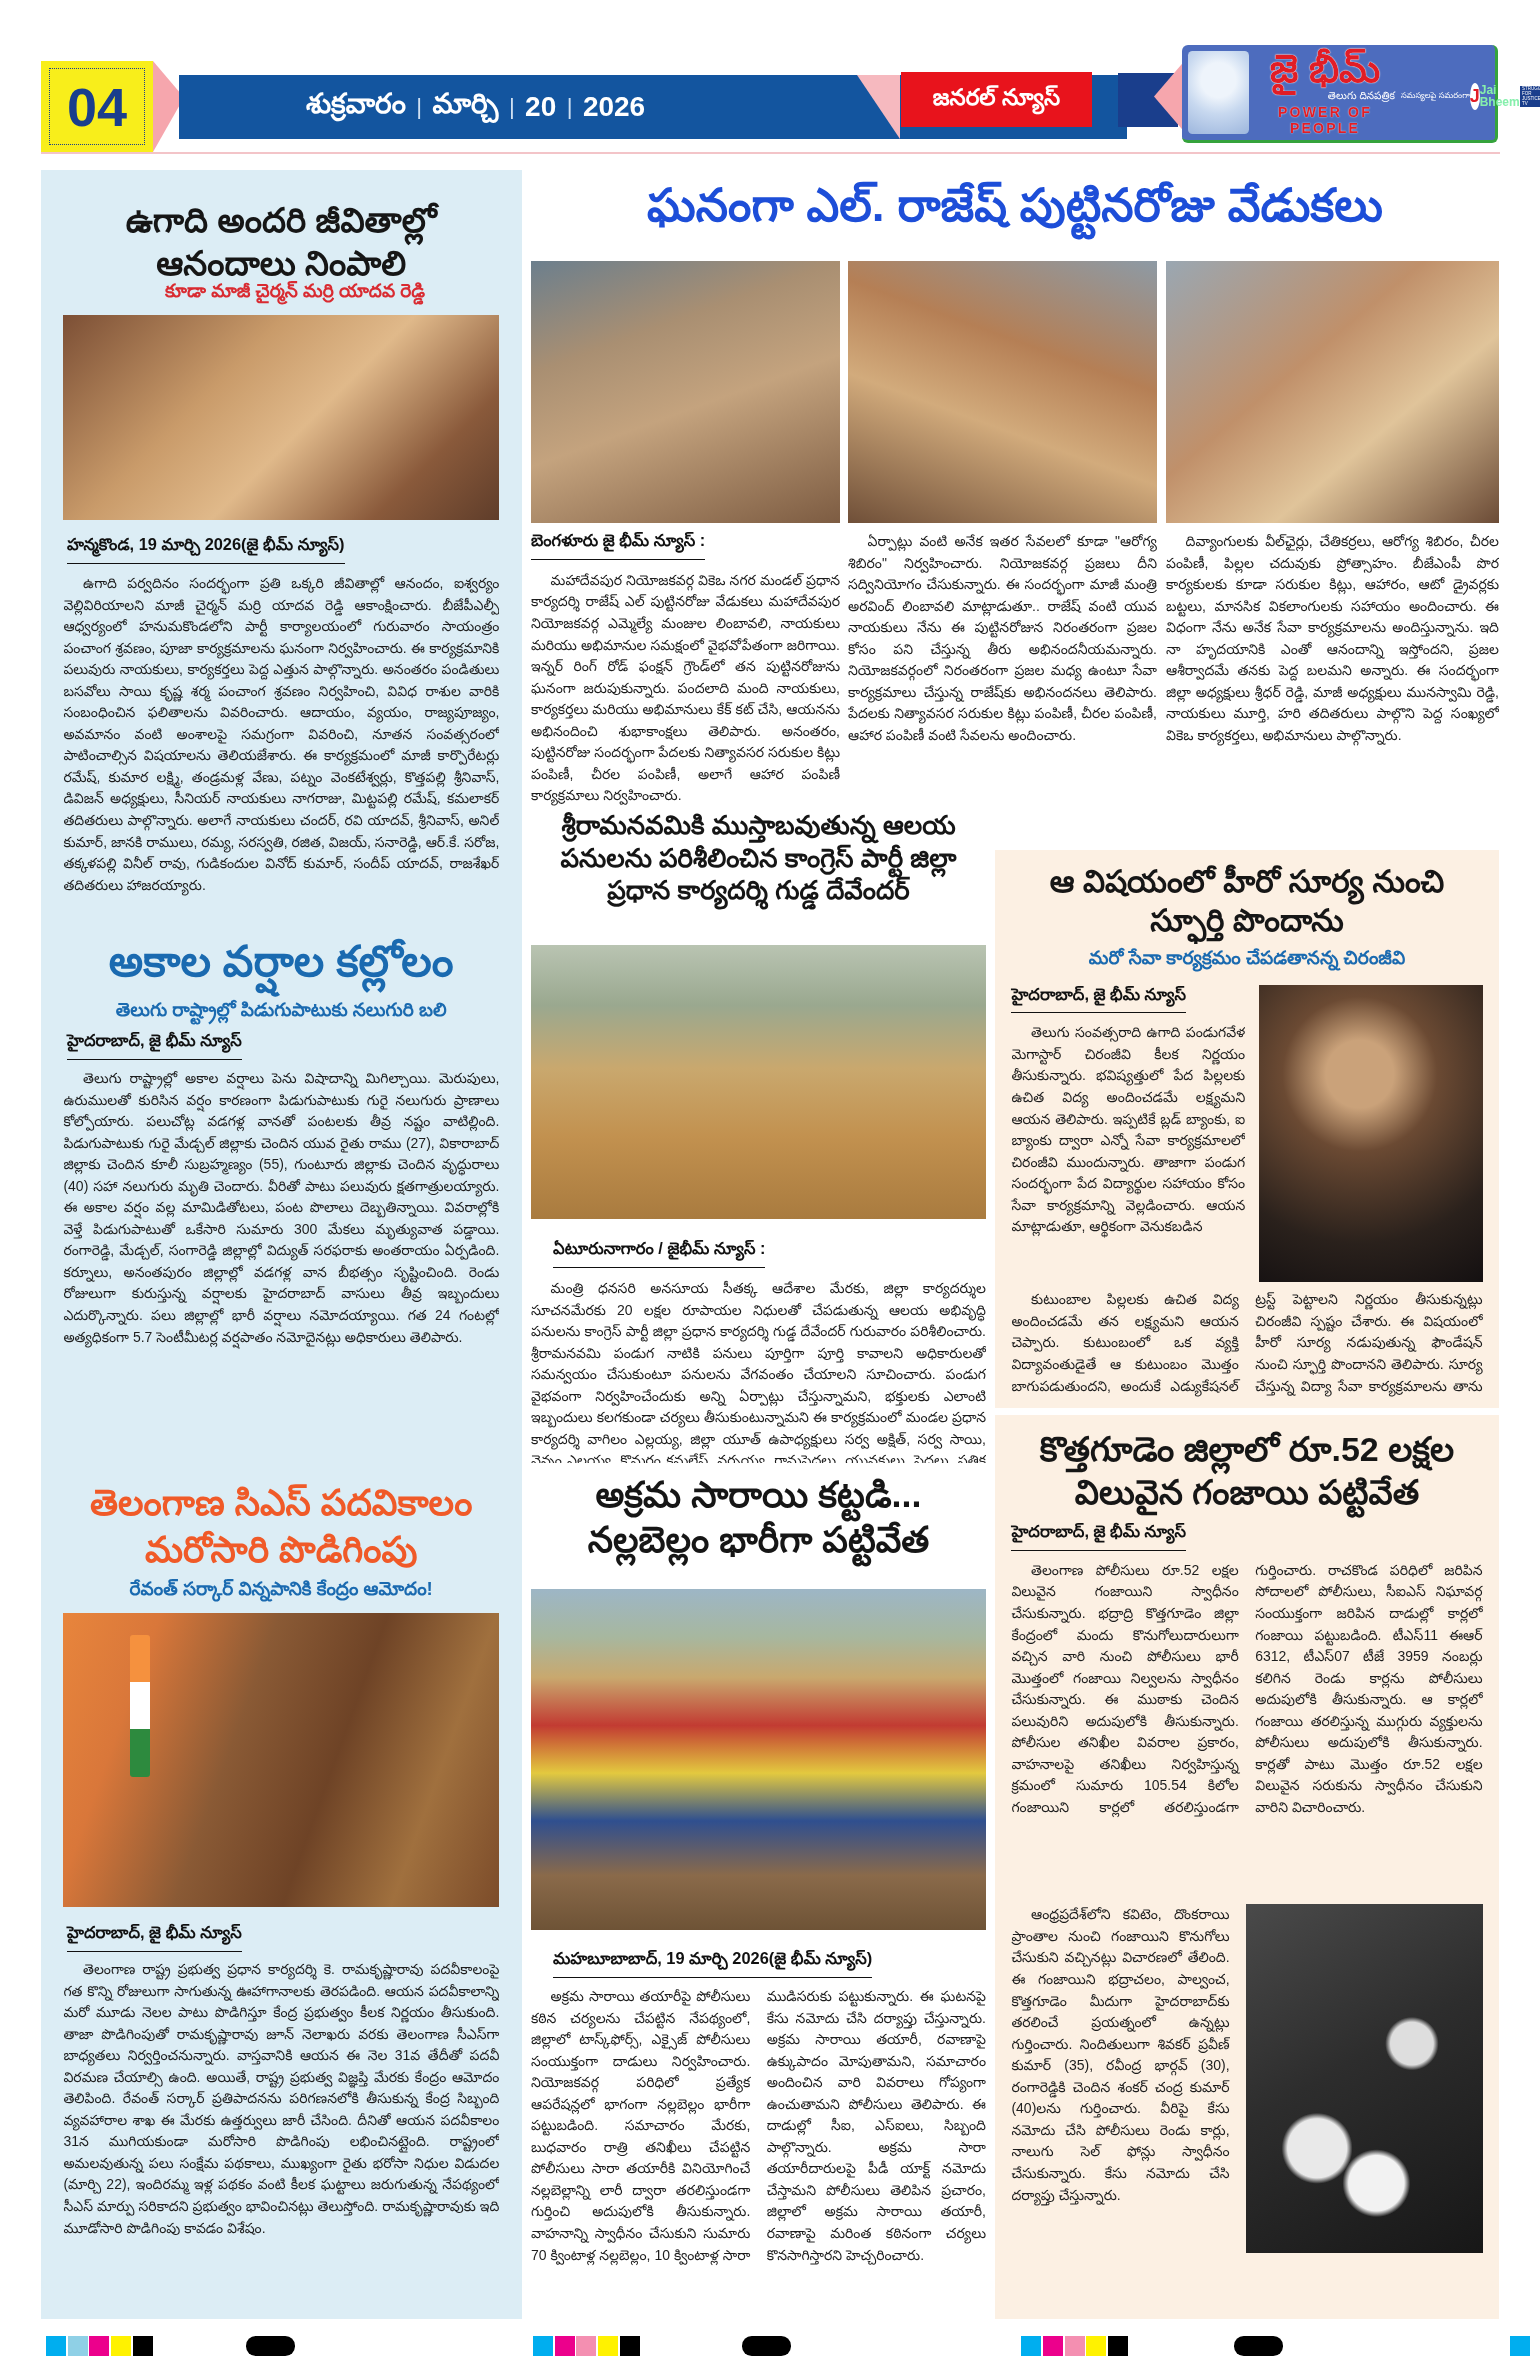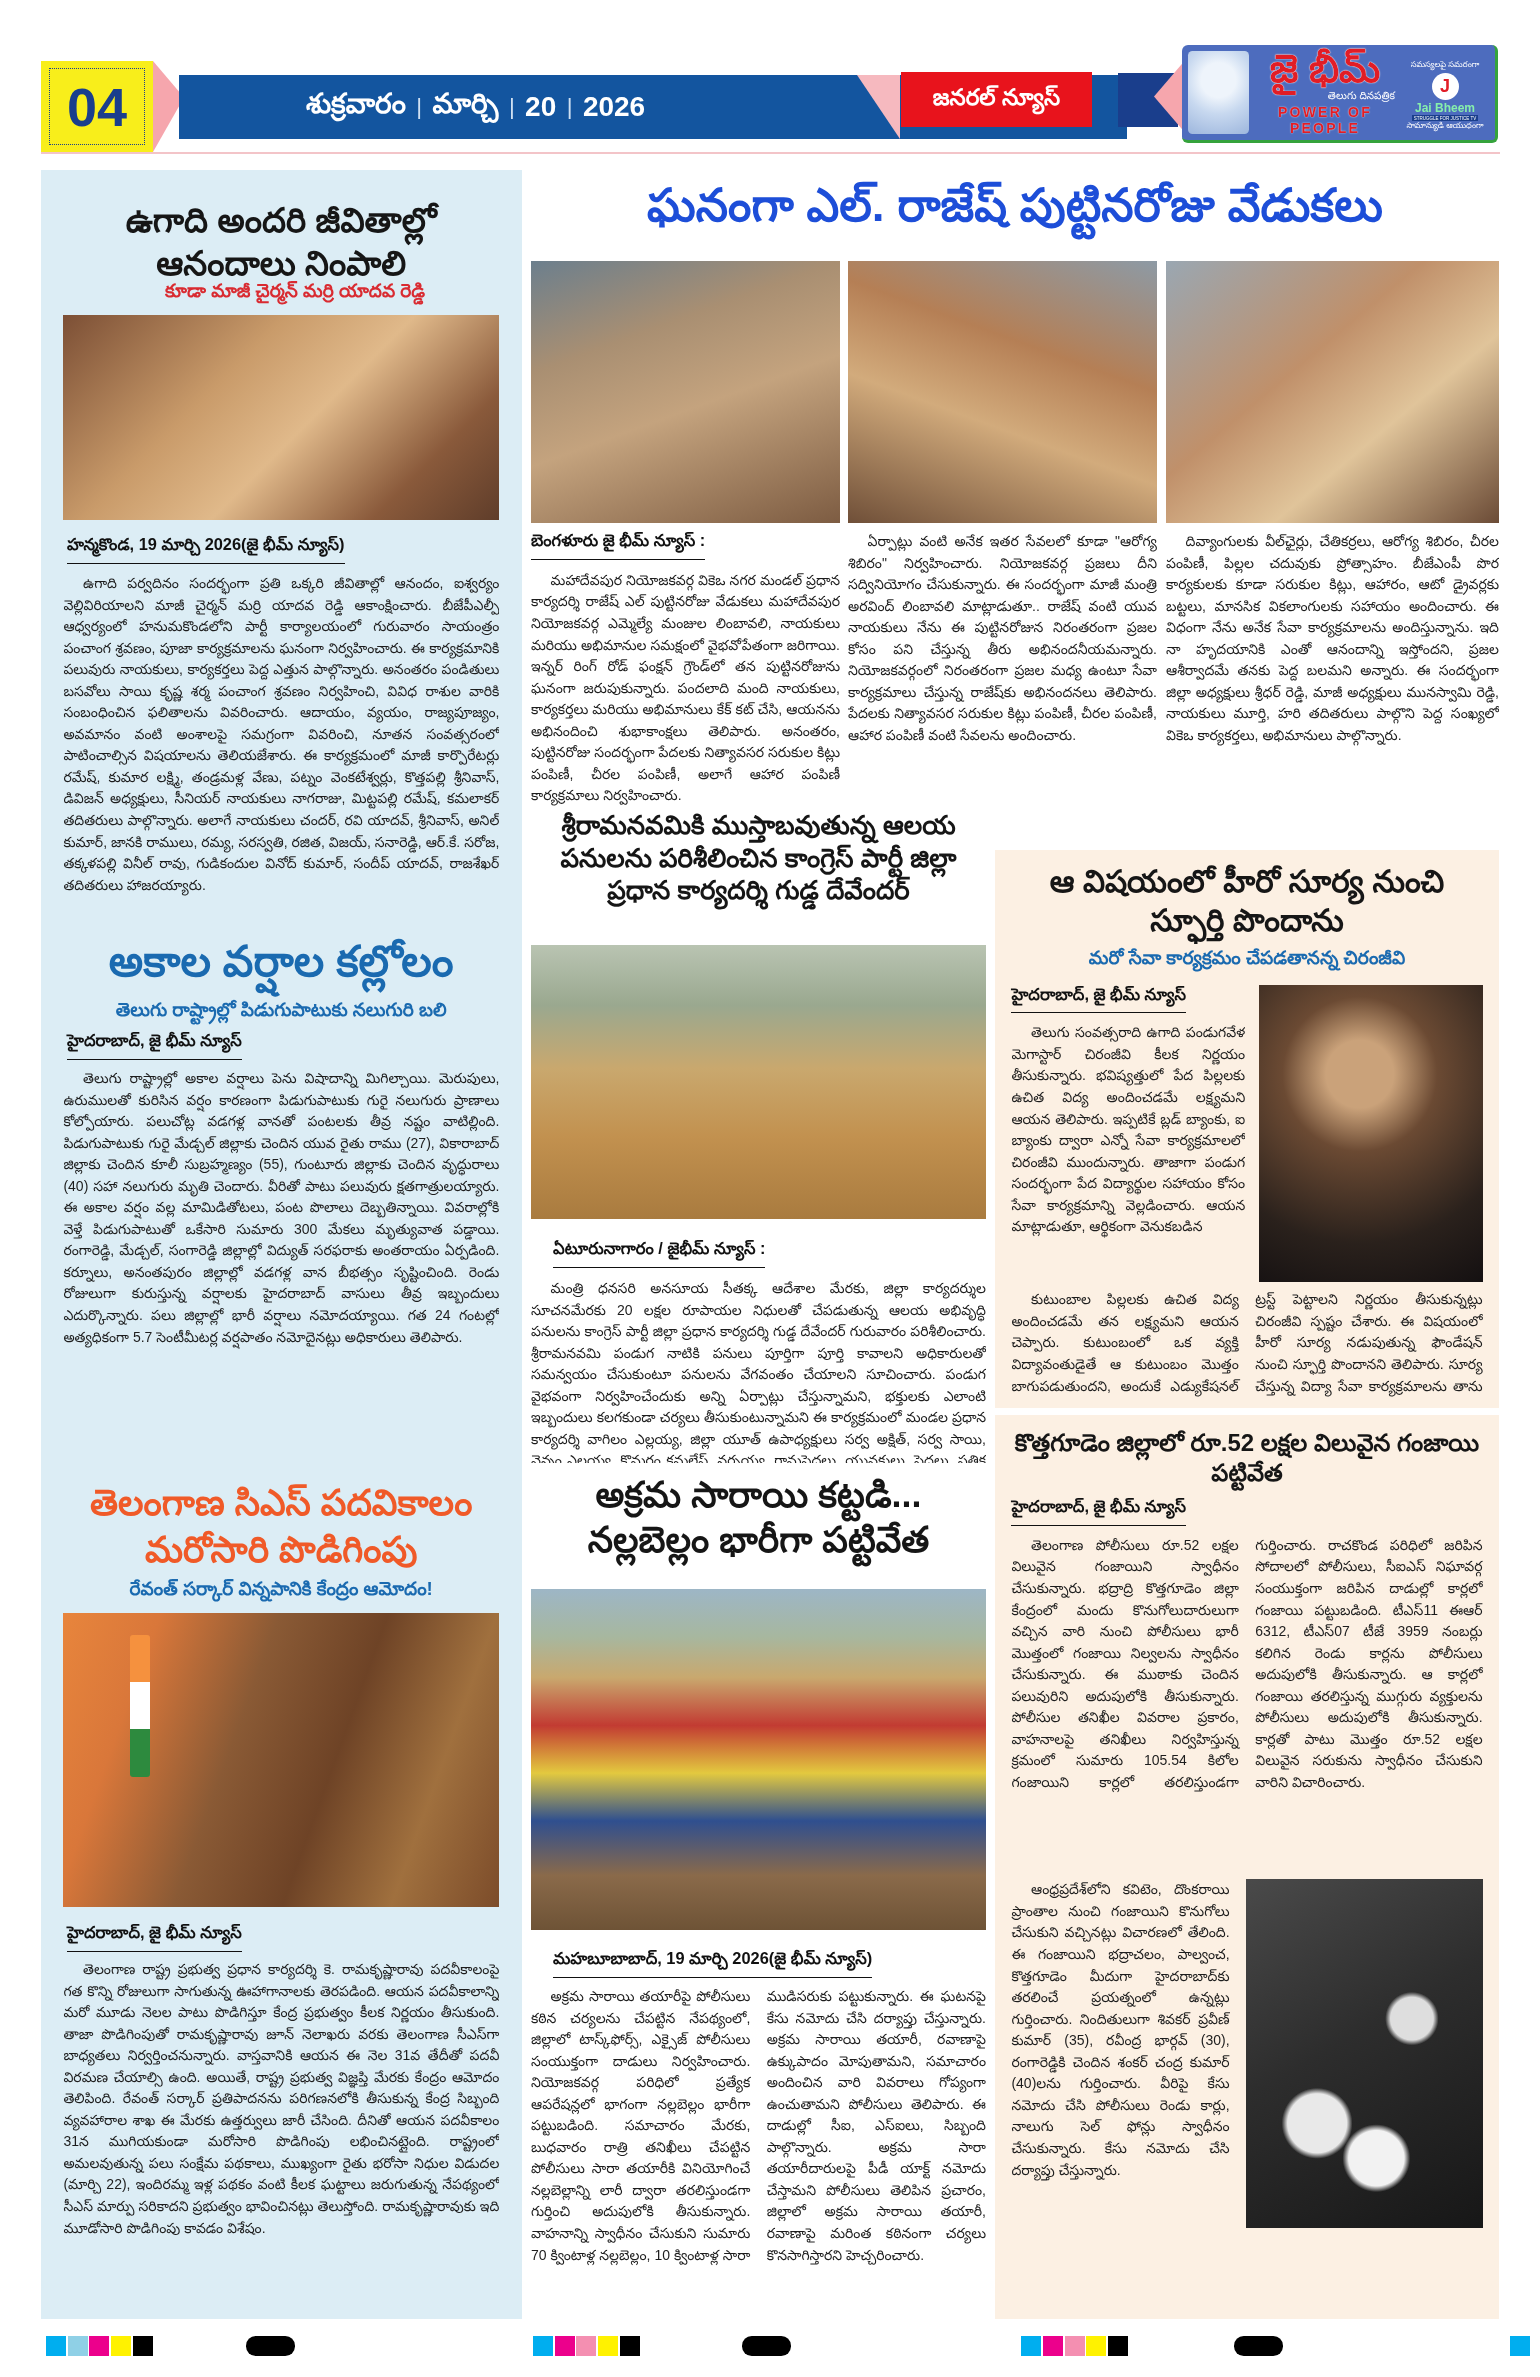"సమస్యలపై సమరంగా" .mast-right { flex-direction: column -> row }
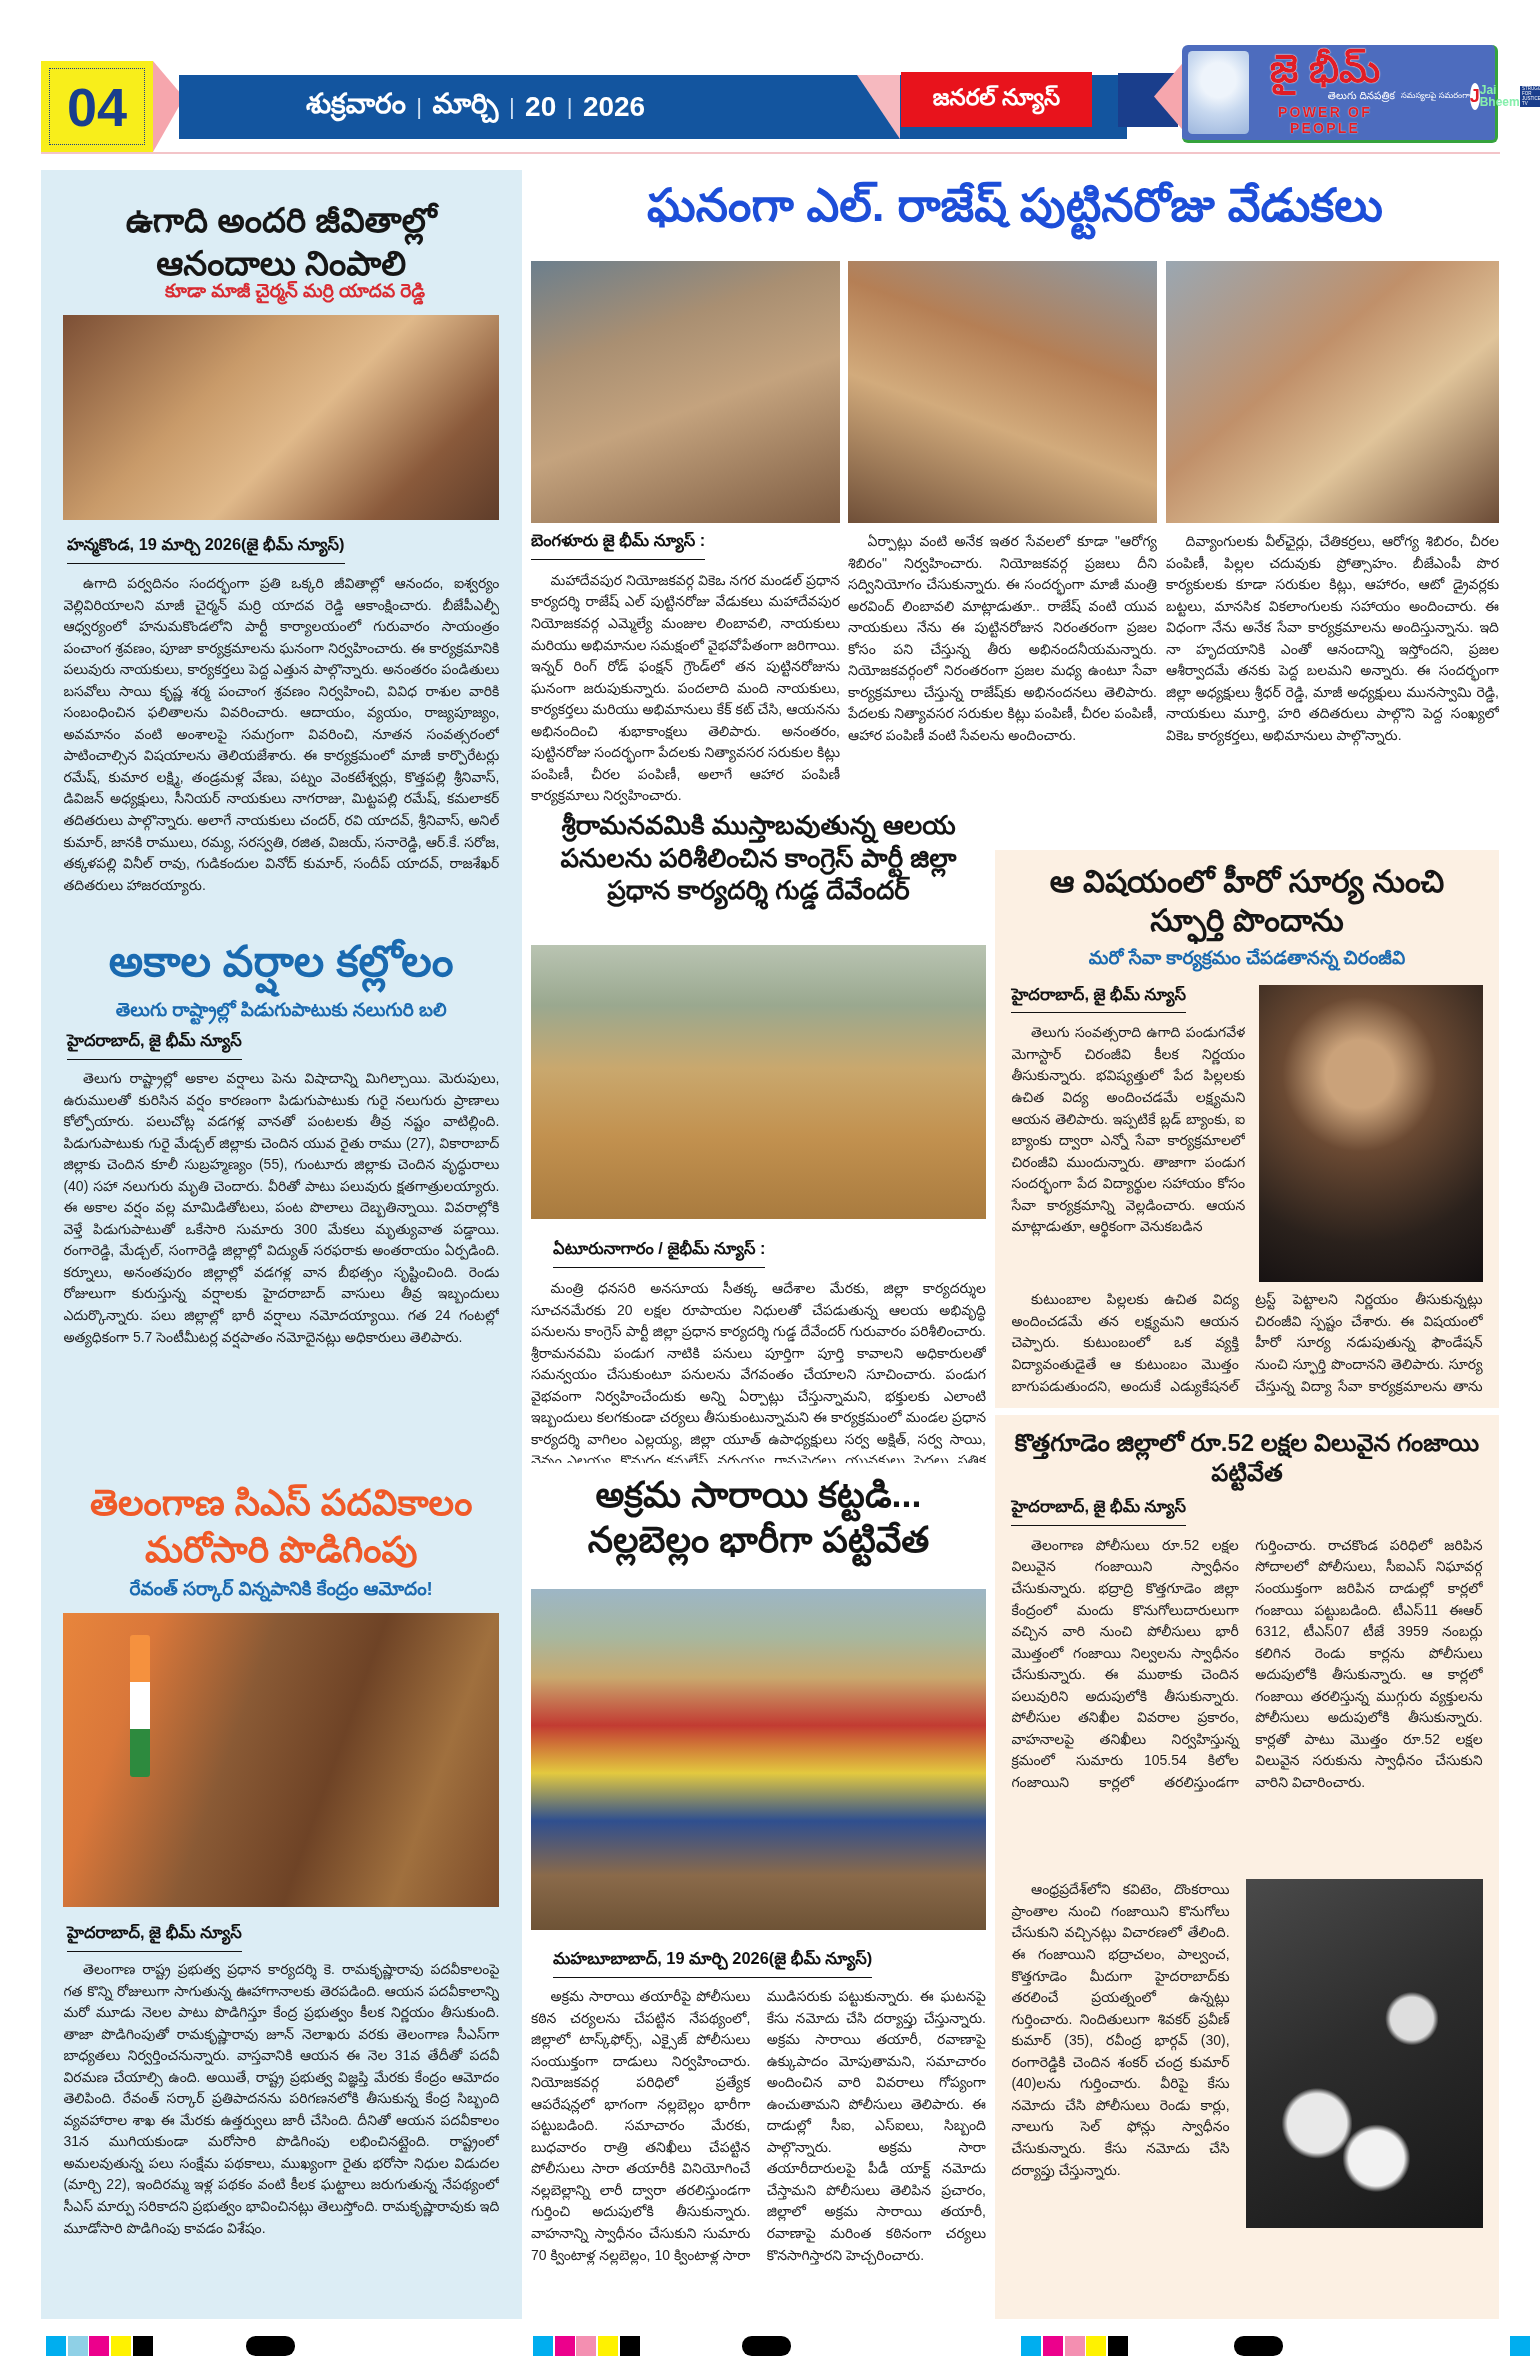"కొత్తగూడెం జిల్లాలో రూ.52 లక్షల విలువైన" div.h-black { font-size: 24px -> 34px }
